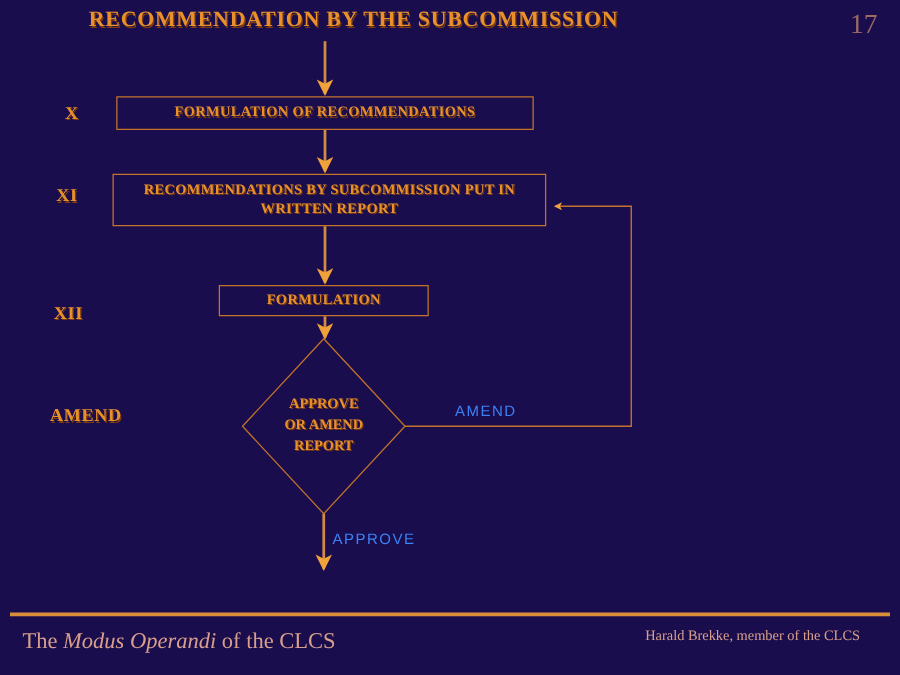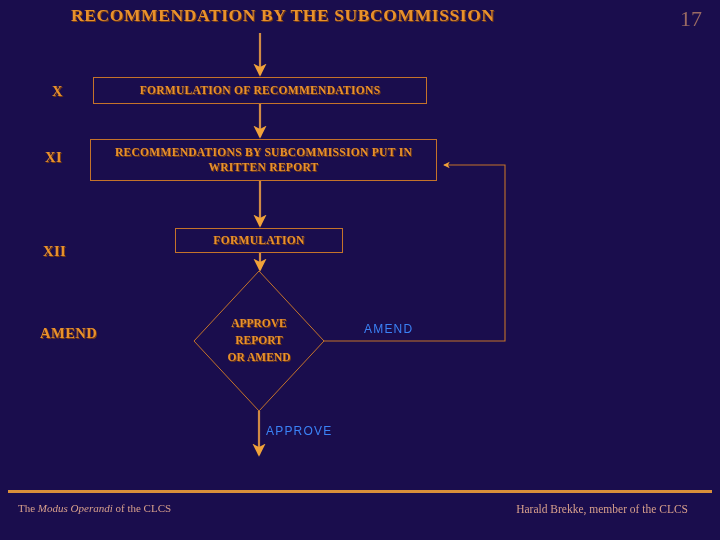"REPORT" div { order: before "OR AMEND" -> after "OR AMEND" }
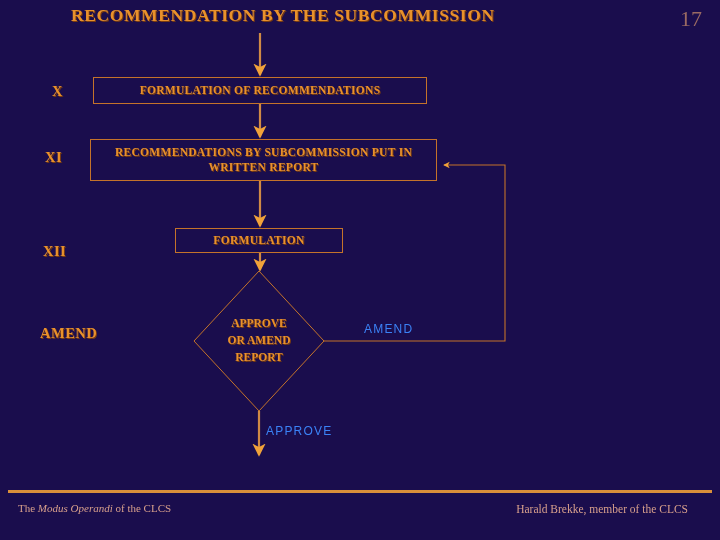"The Modus Operandi of the" .footer-left { font-size: 11px -> 18px }
